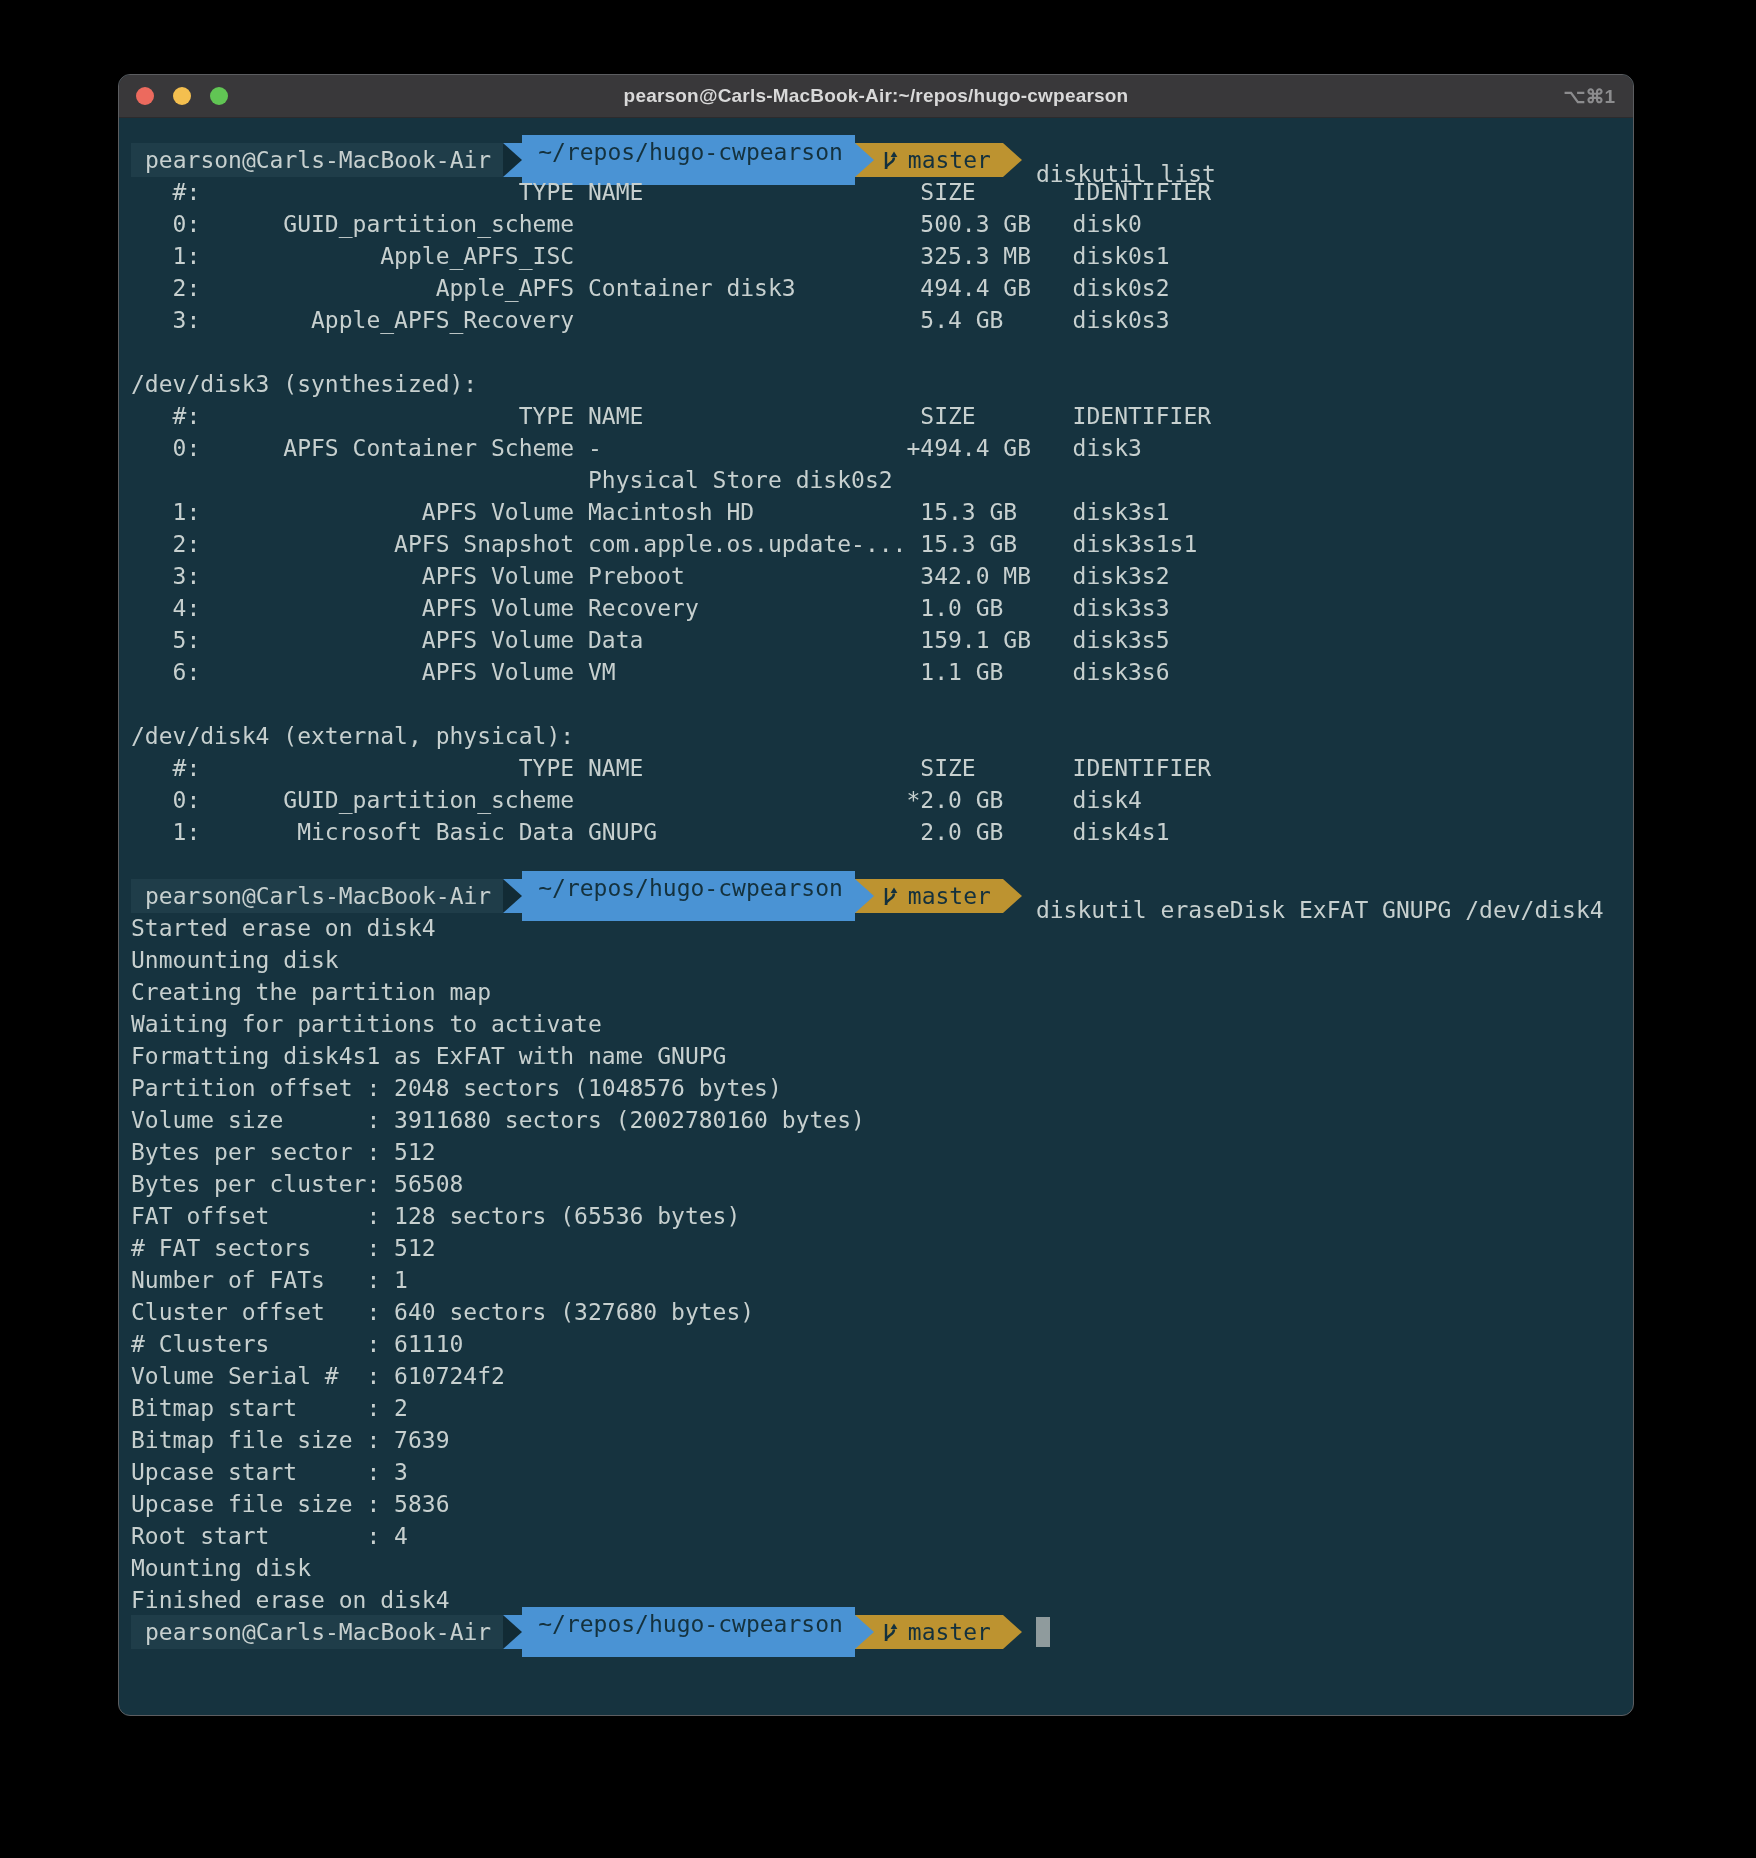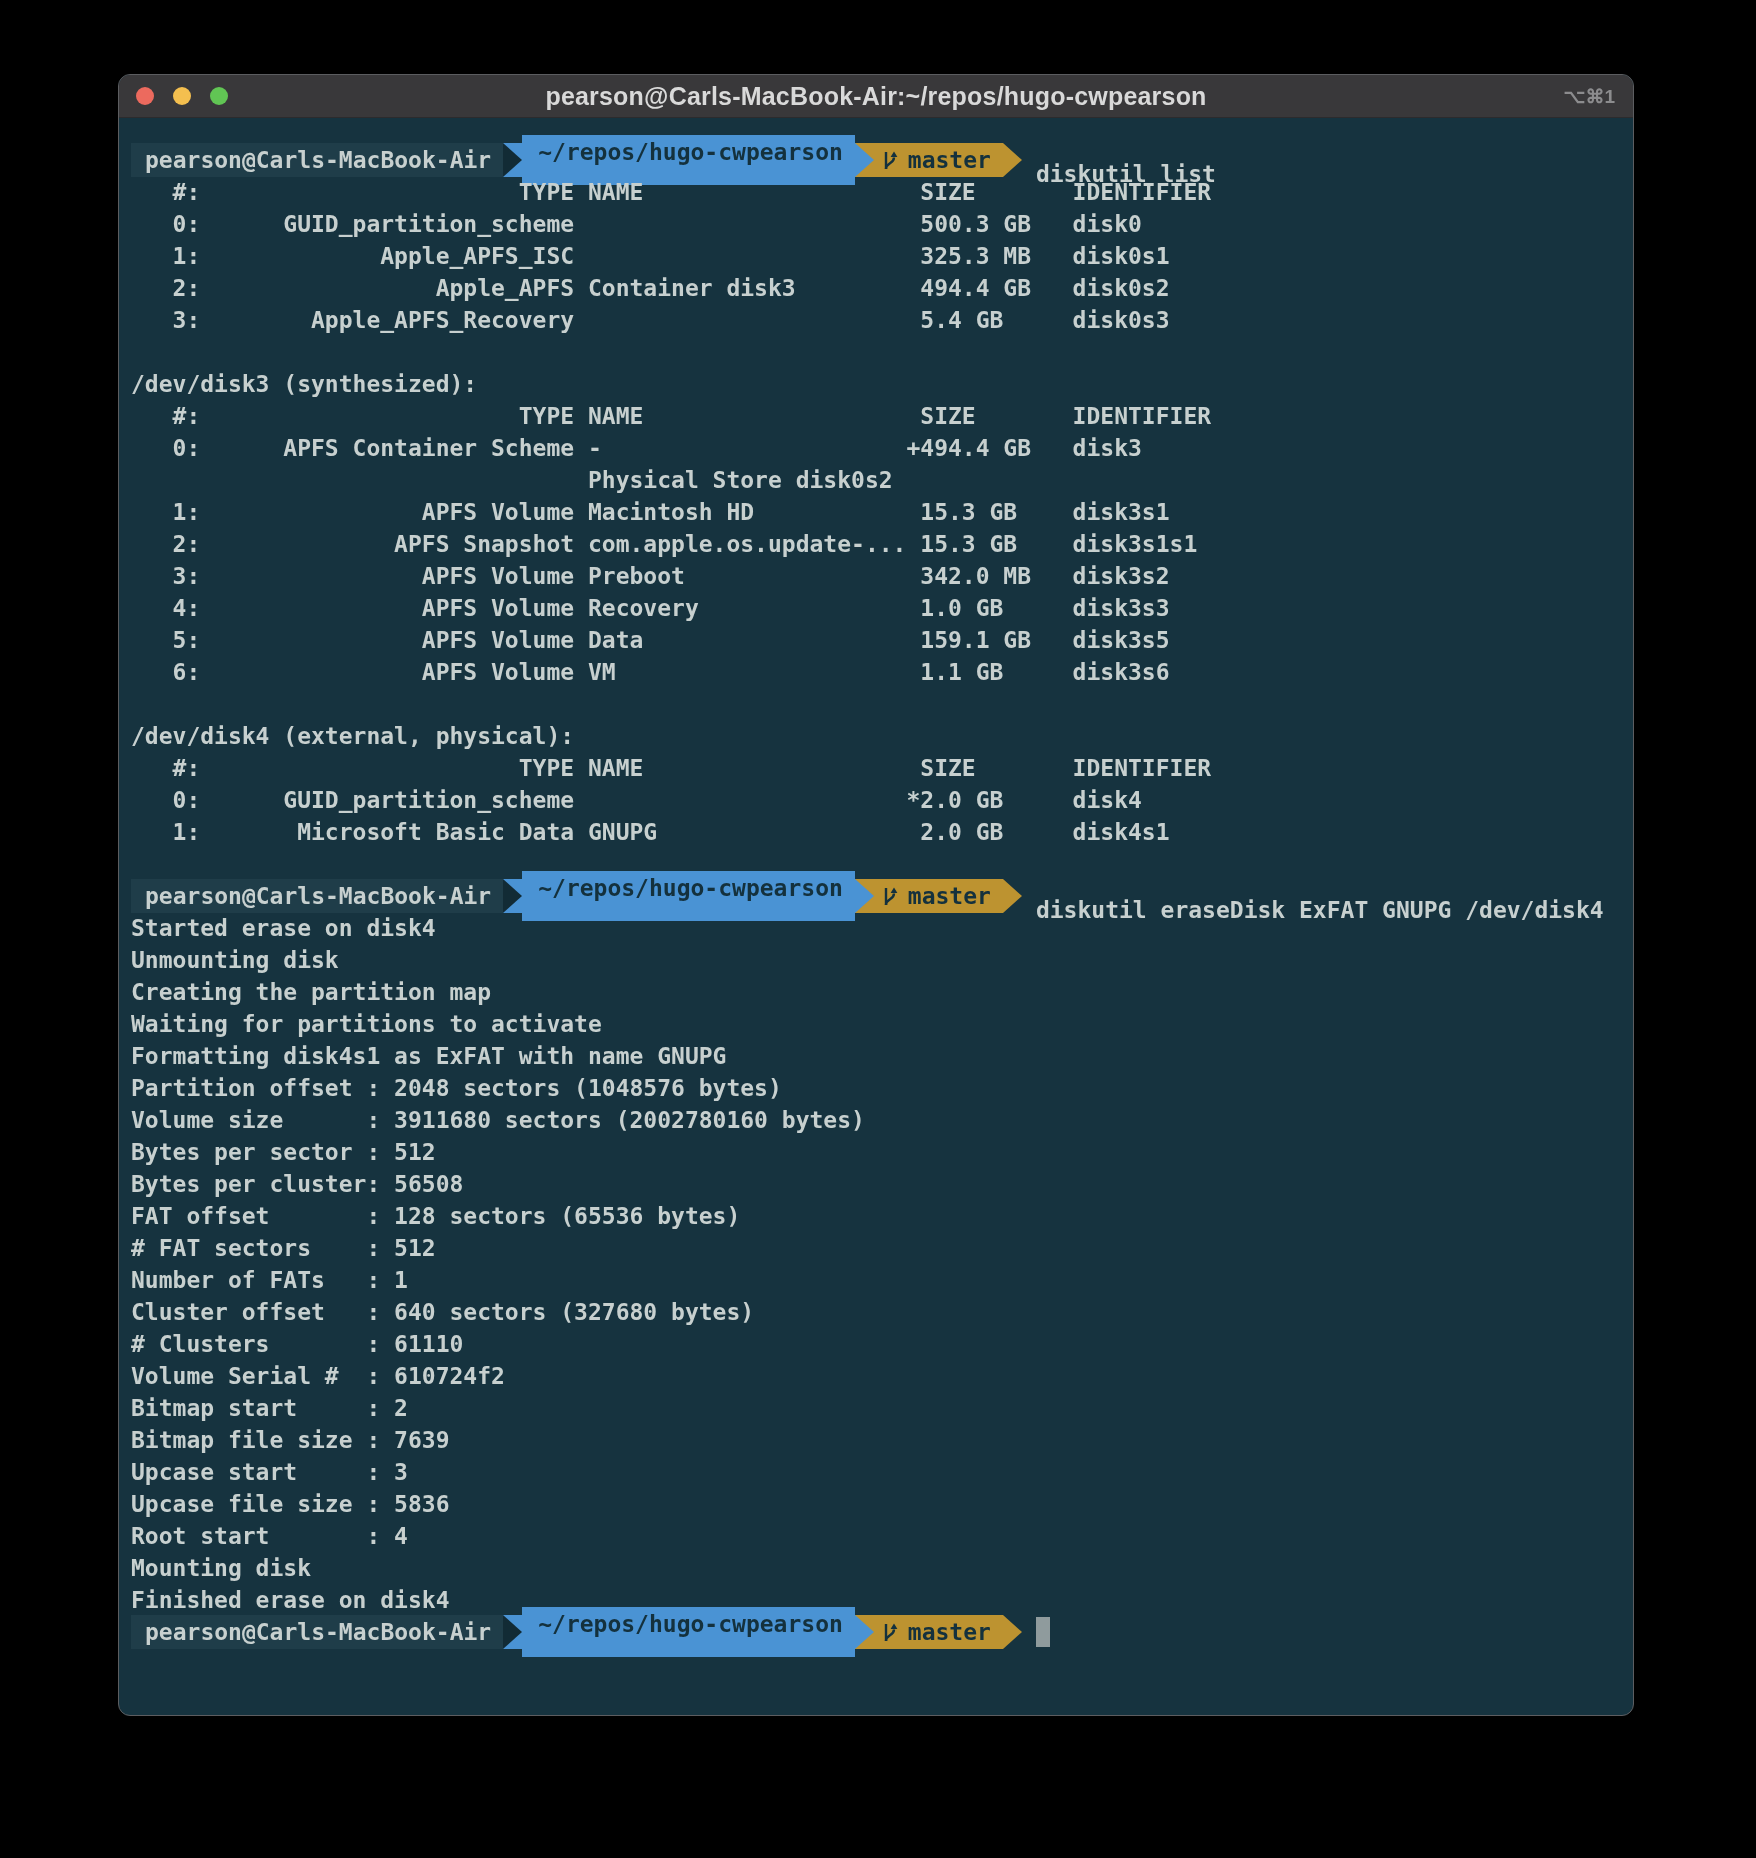"pearson@Carls-MacBook-Air:~/repos/hugo-c" .title { font-size: 25px -> 19px }
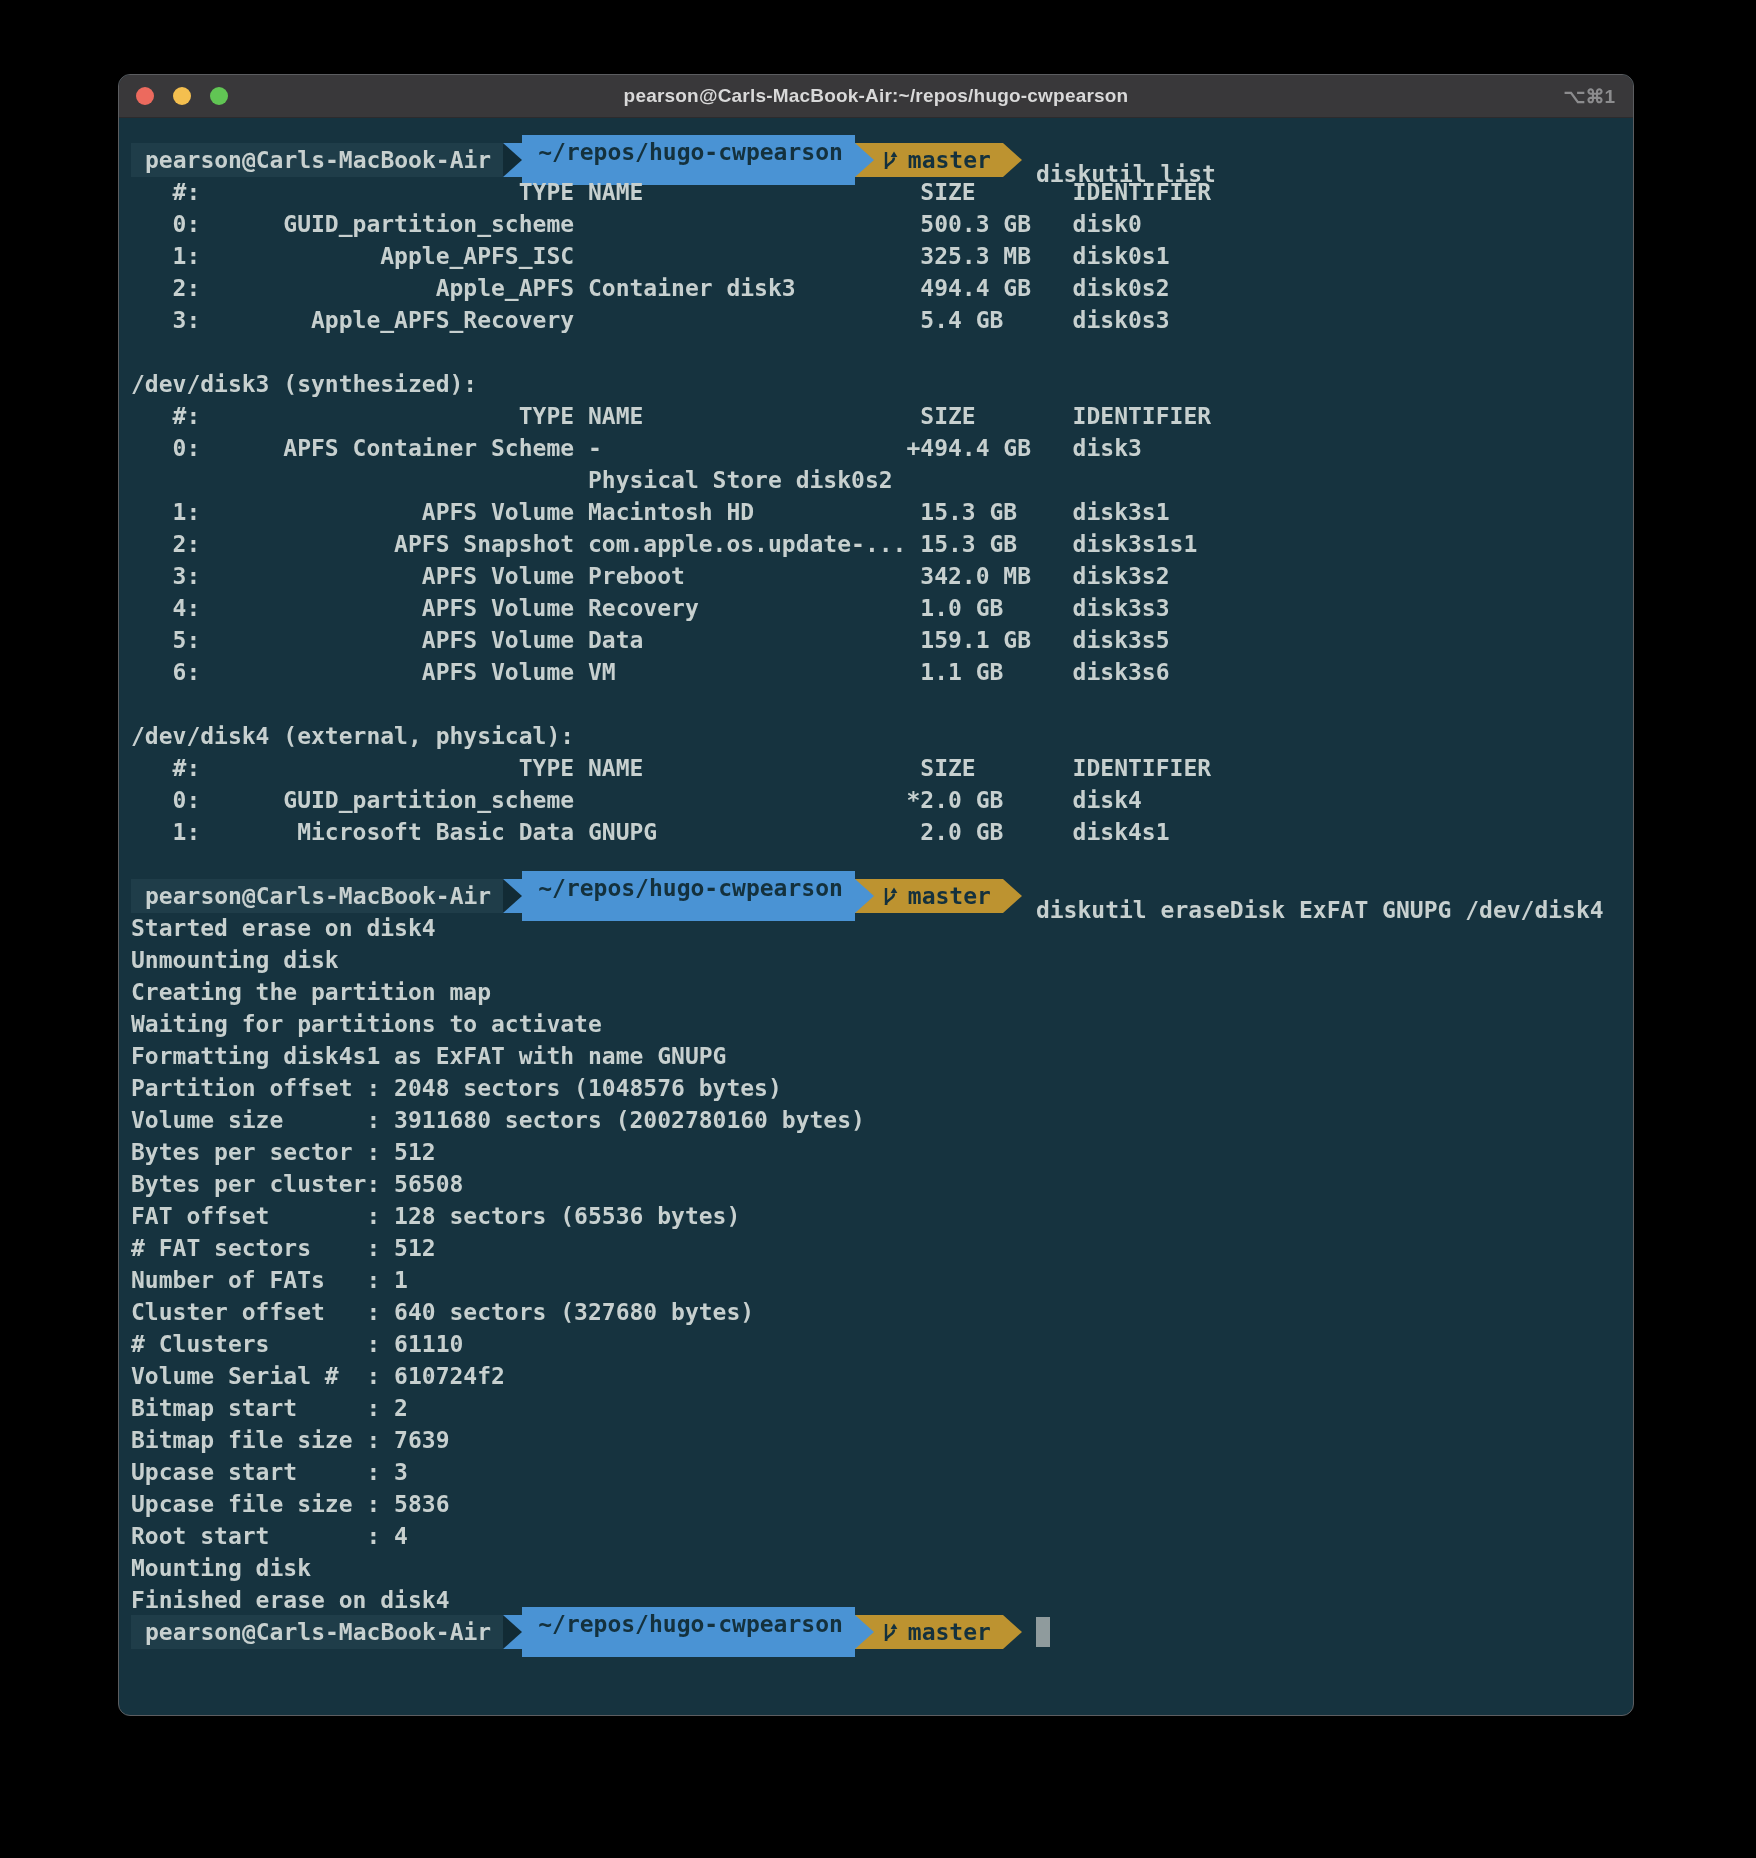"pearson@Carls-MacBook-Air" .line { font-weight: bold -> none }
